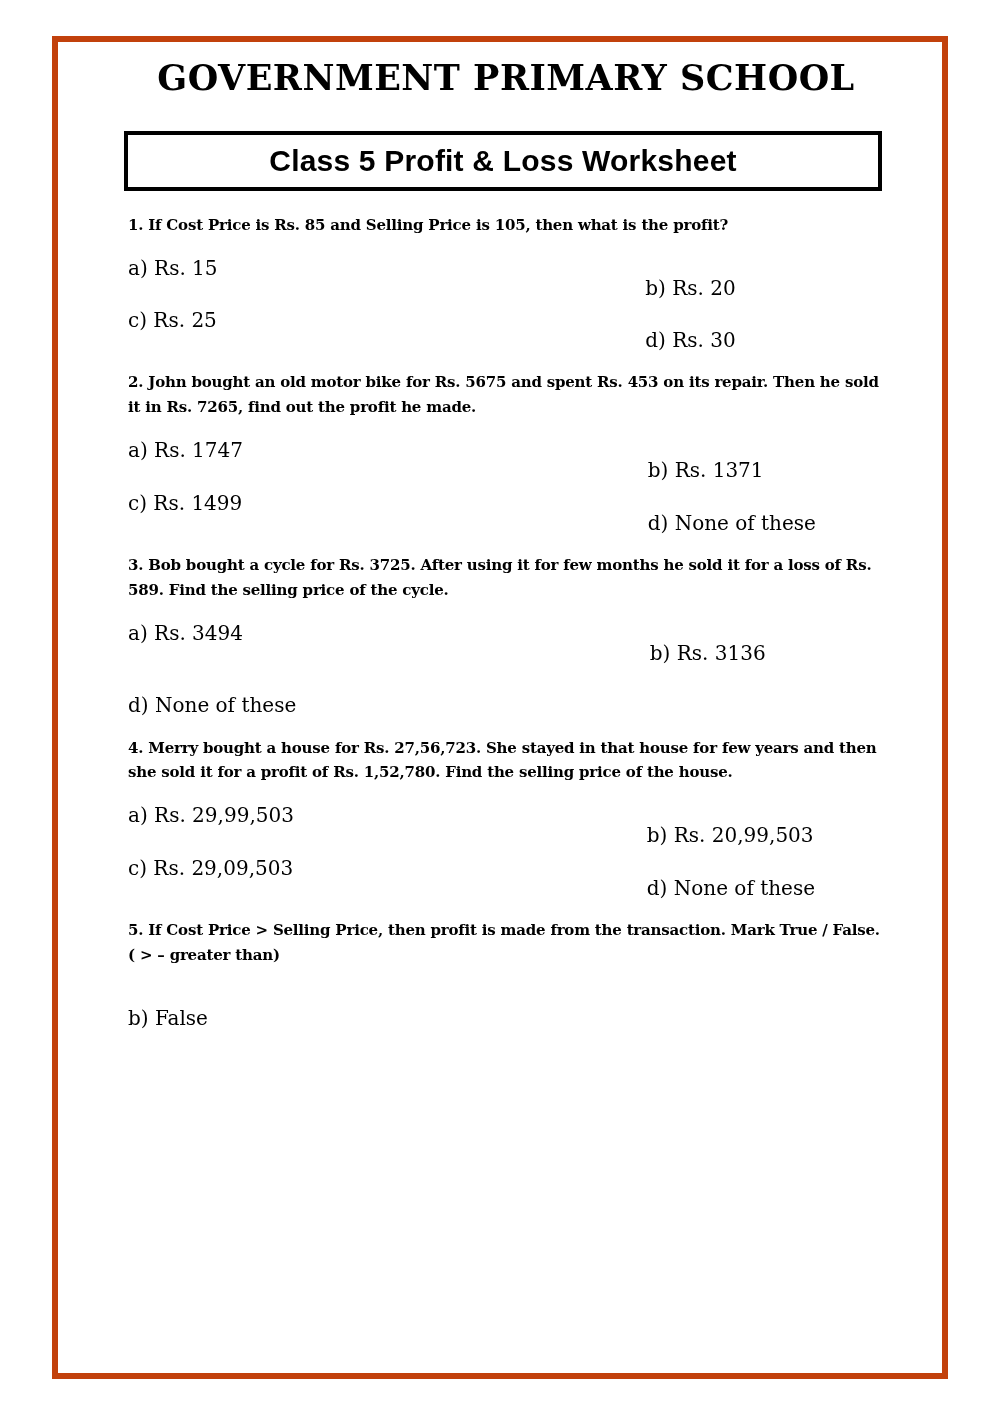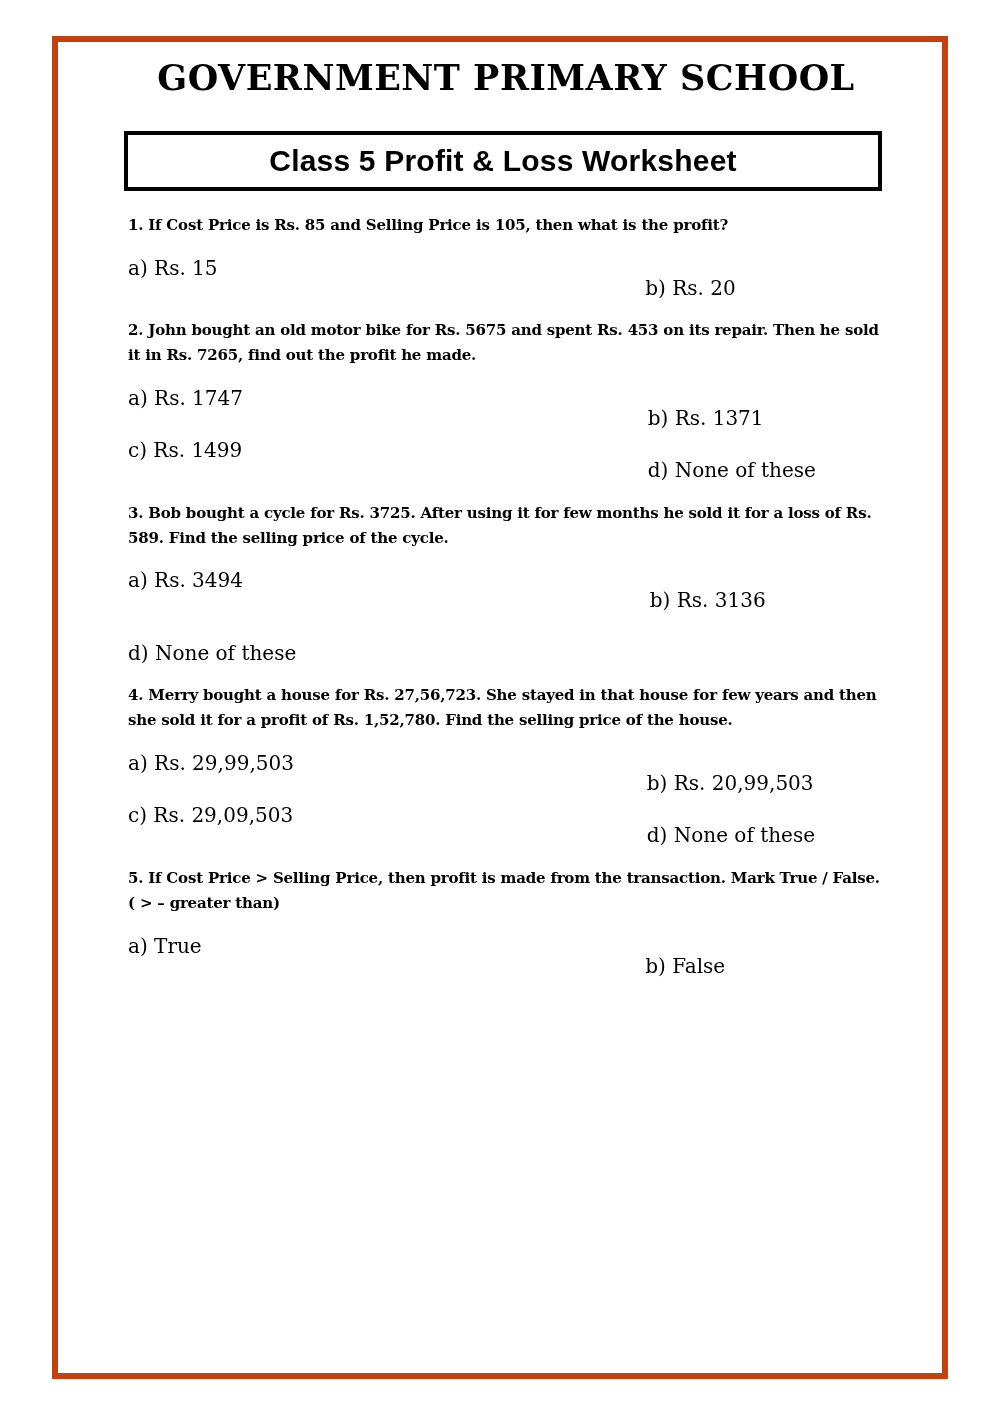"c) Rs. 25" div.opt-row { html: none -> <div> <span>c) Rs. 25</span> <span>d) Rs. 30</span> </div> }
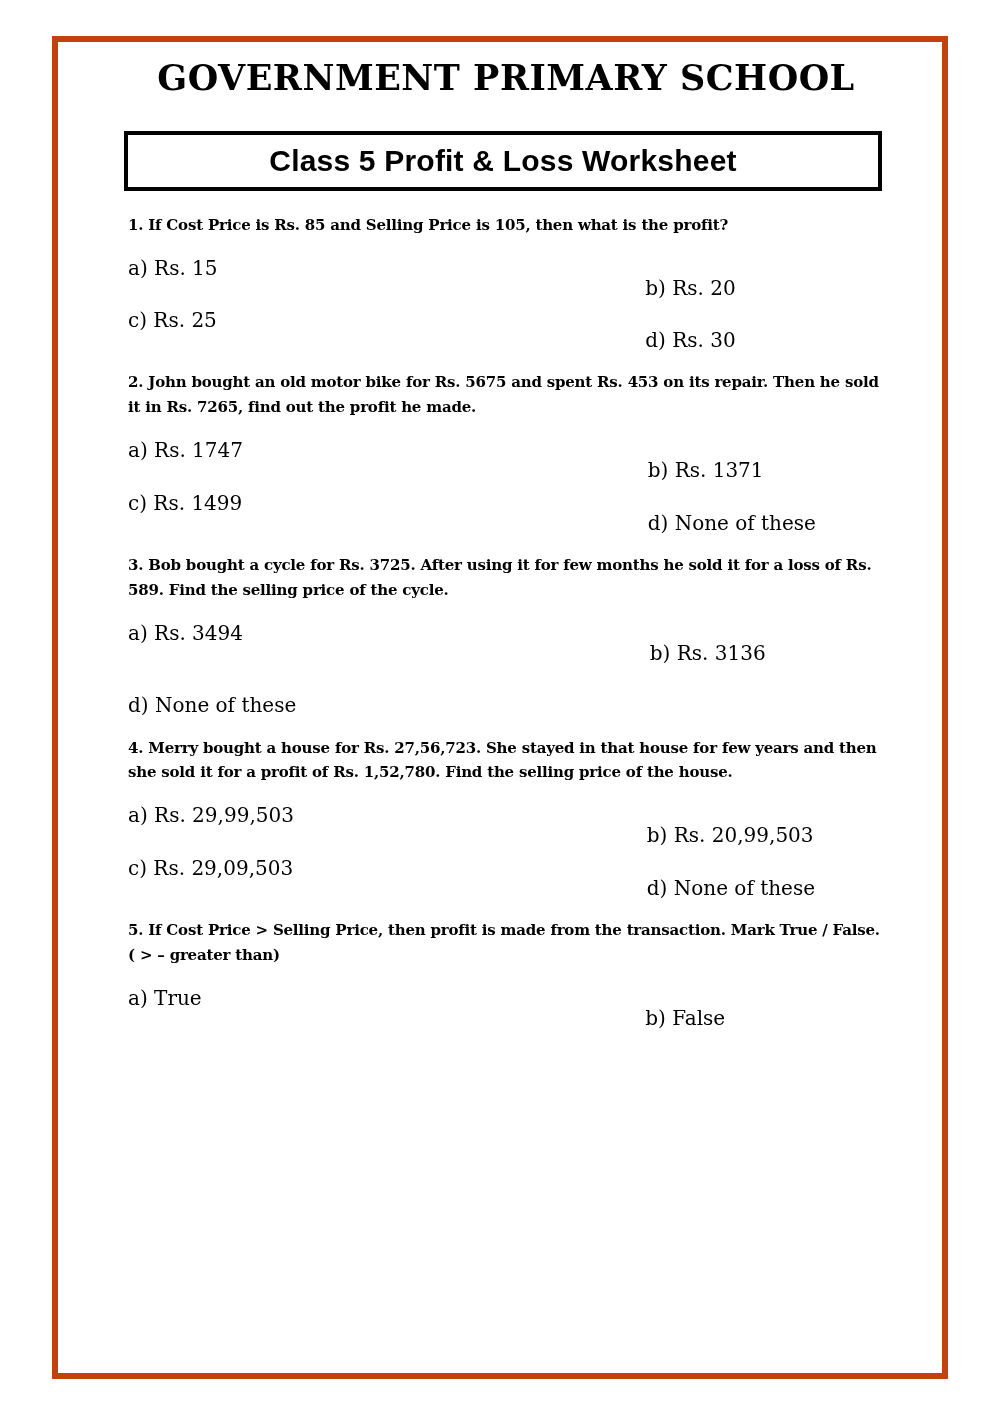"a) True" span.opt { html: <span>a) True</span> -> none }
